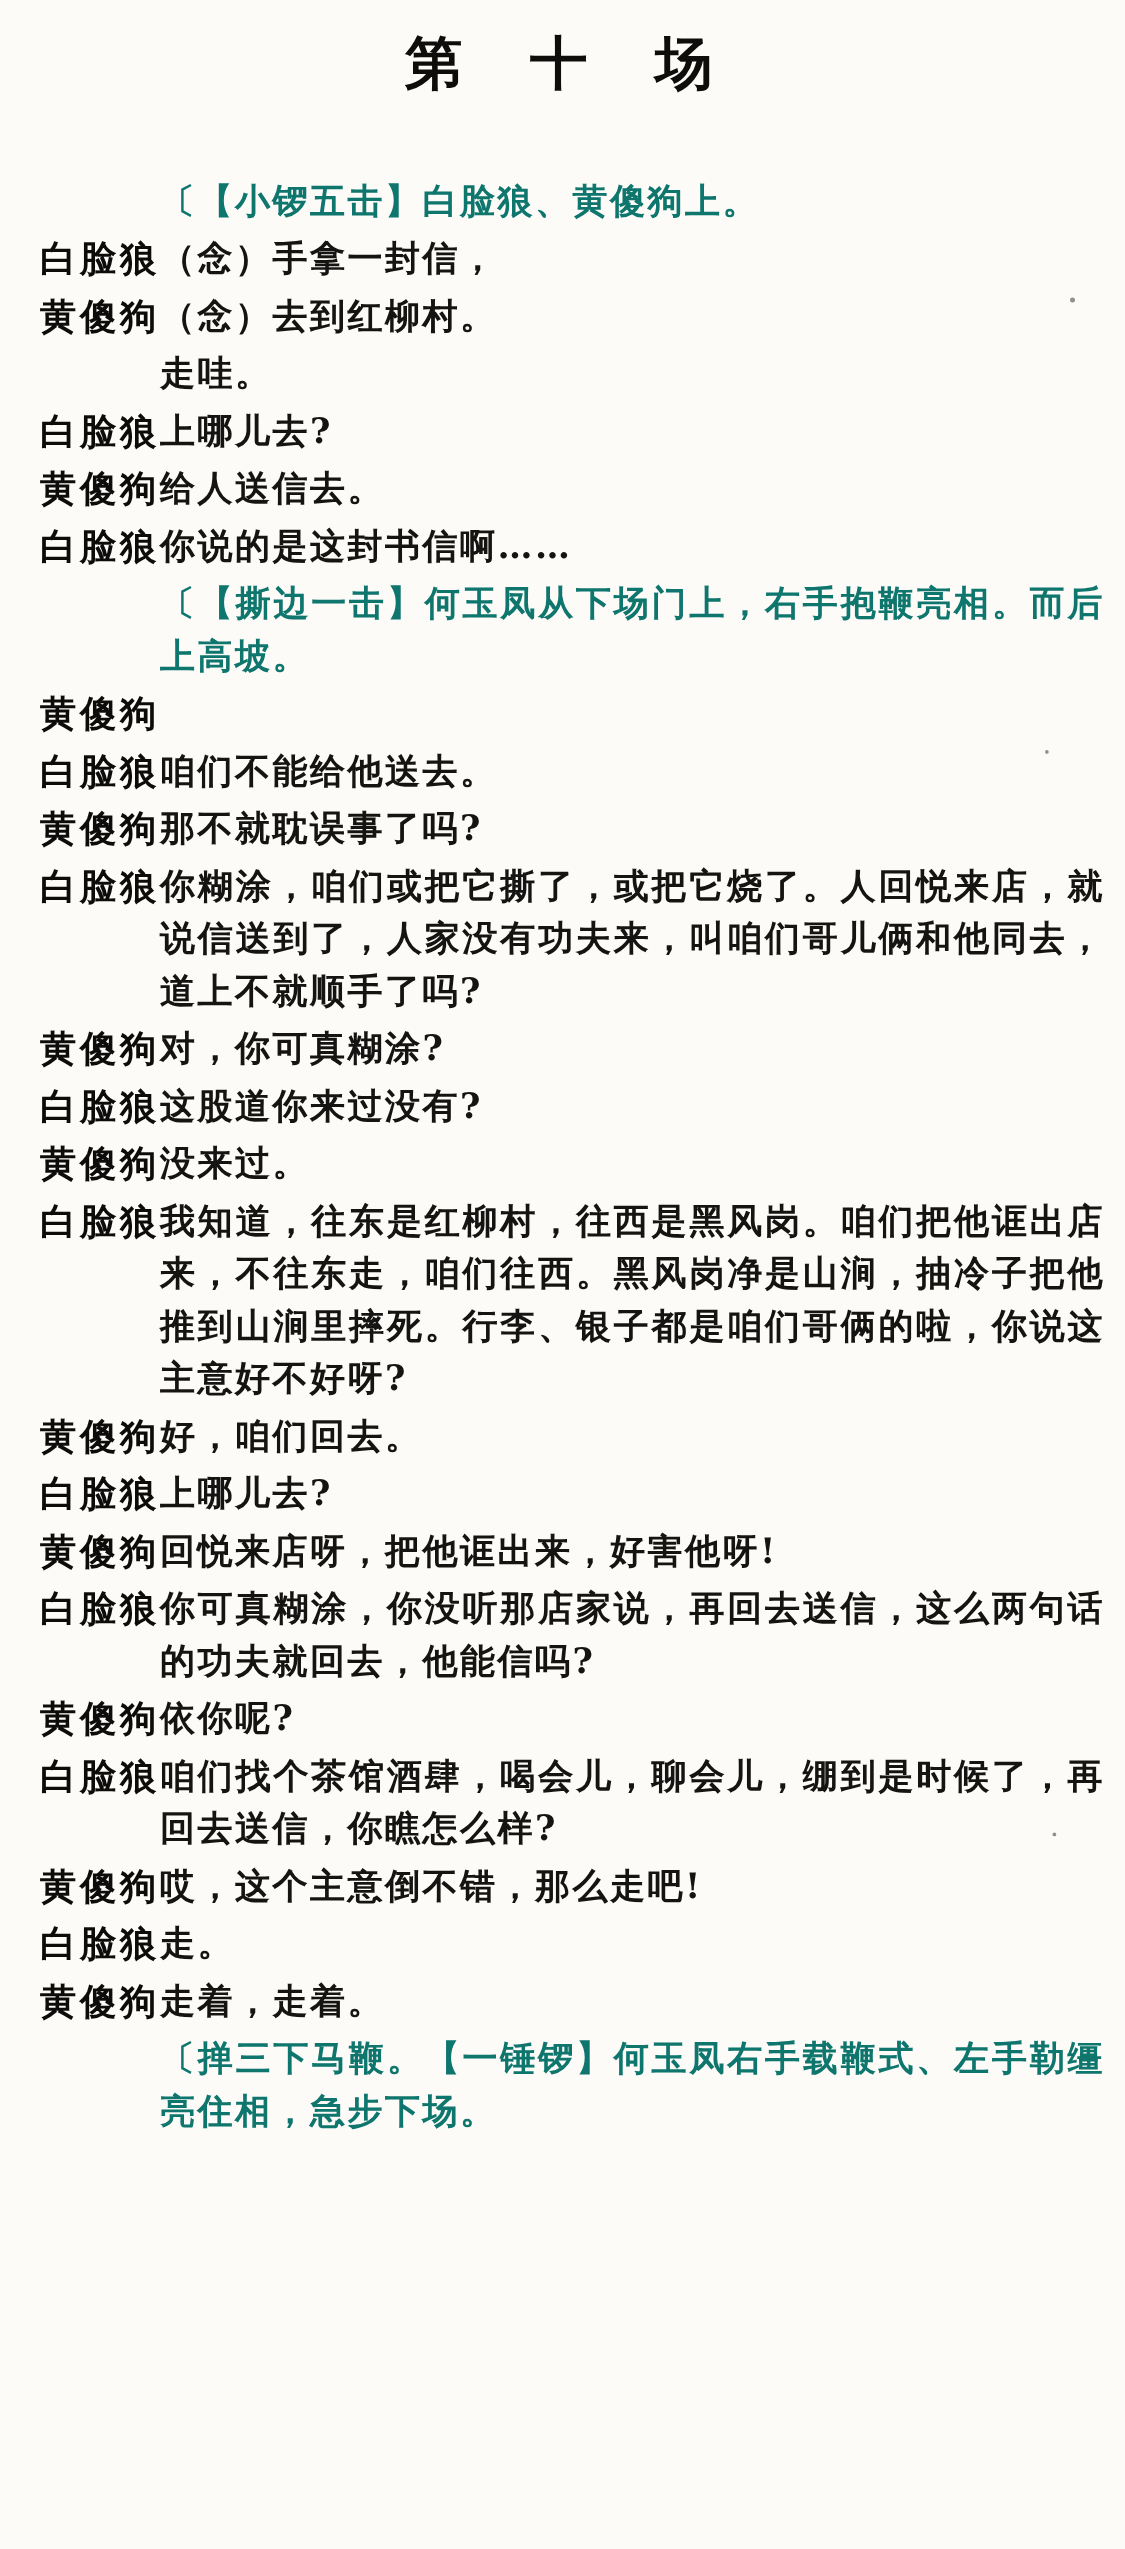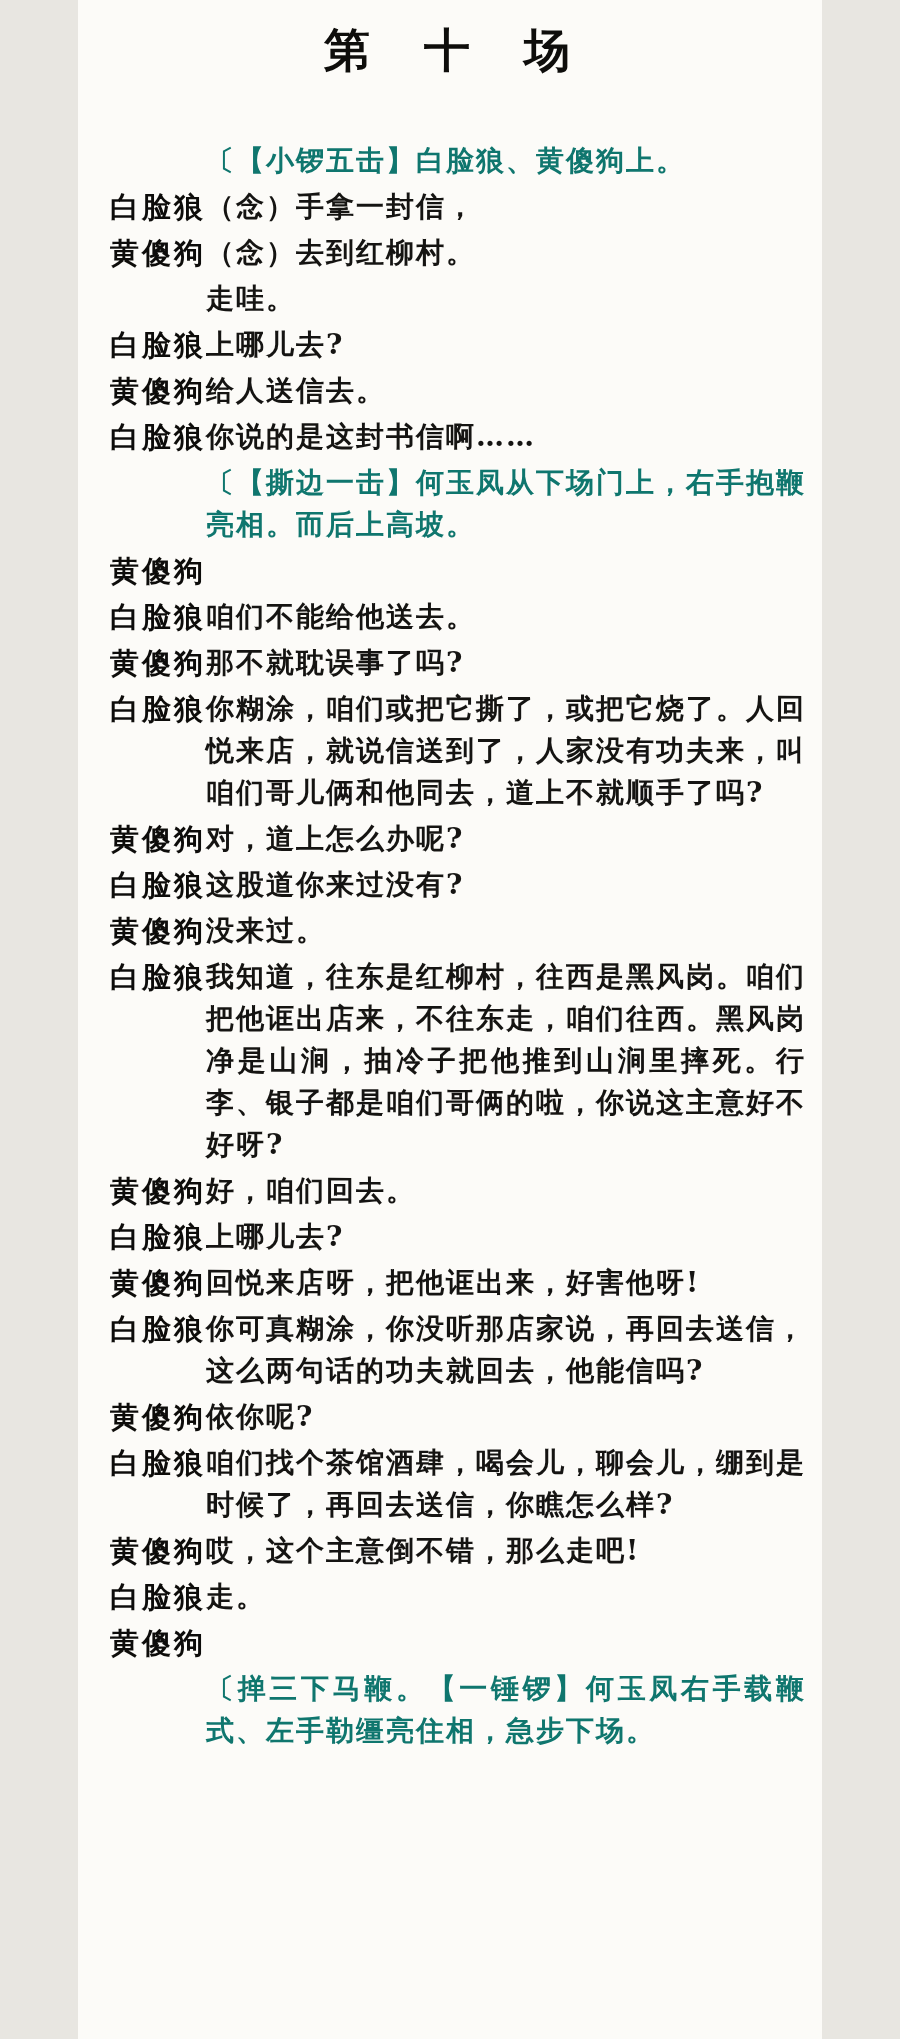"第 十 场" .page { width: 744px -> 900px }
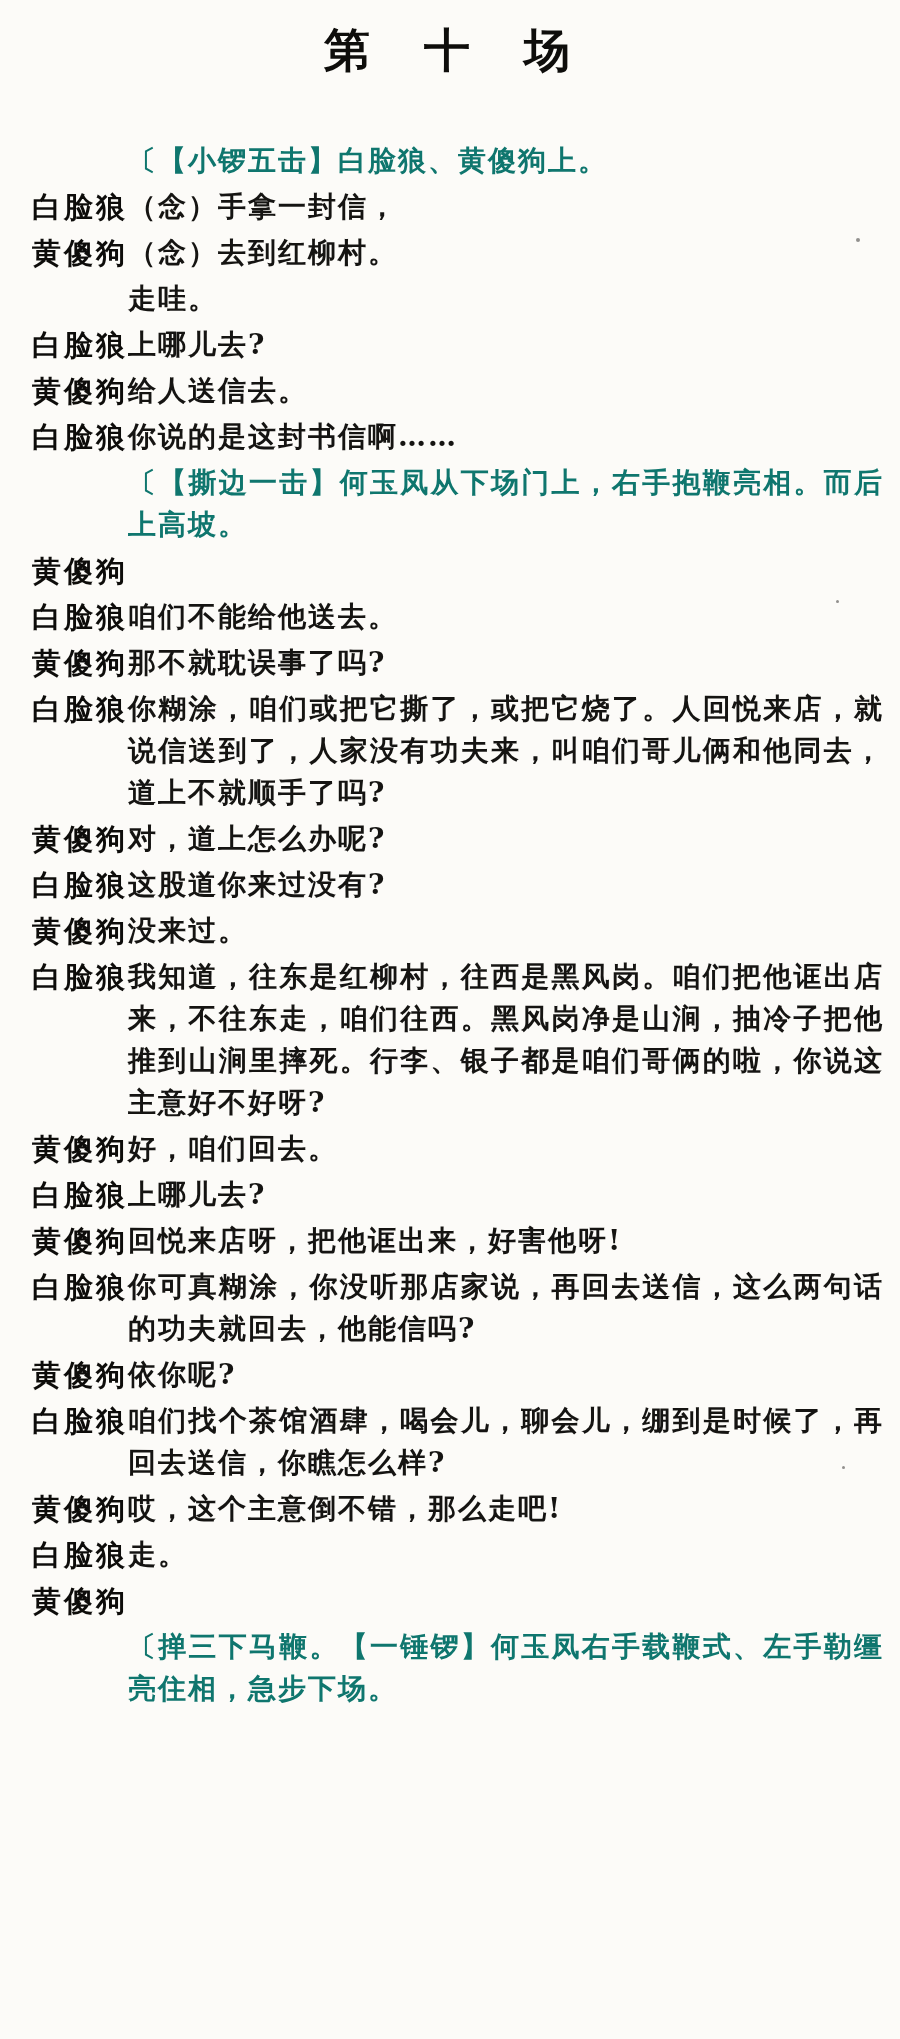"对，道上怎么办呢?" div.text { text: 道上怎么办呢 -> 你可真糊涂 }
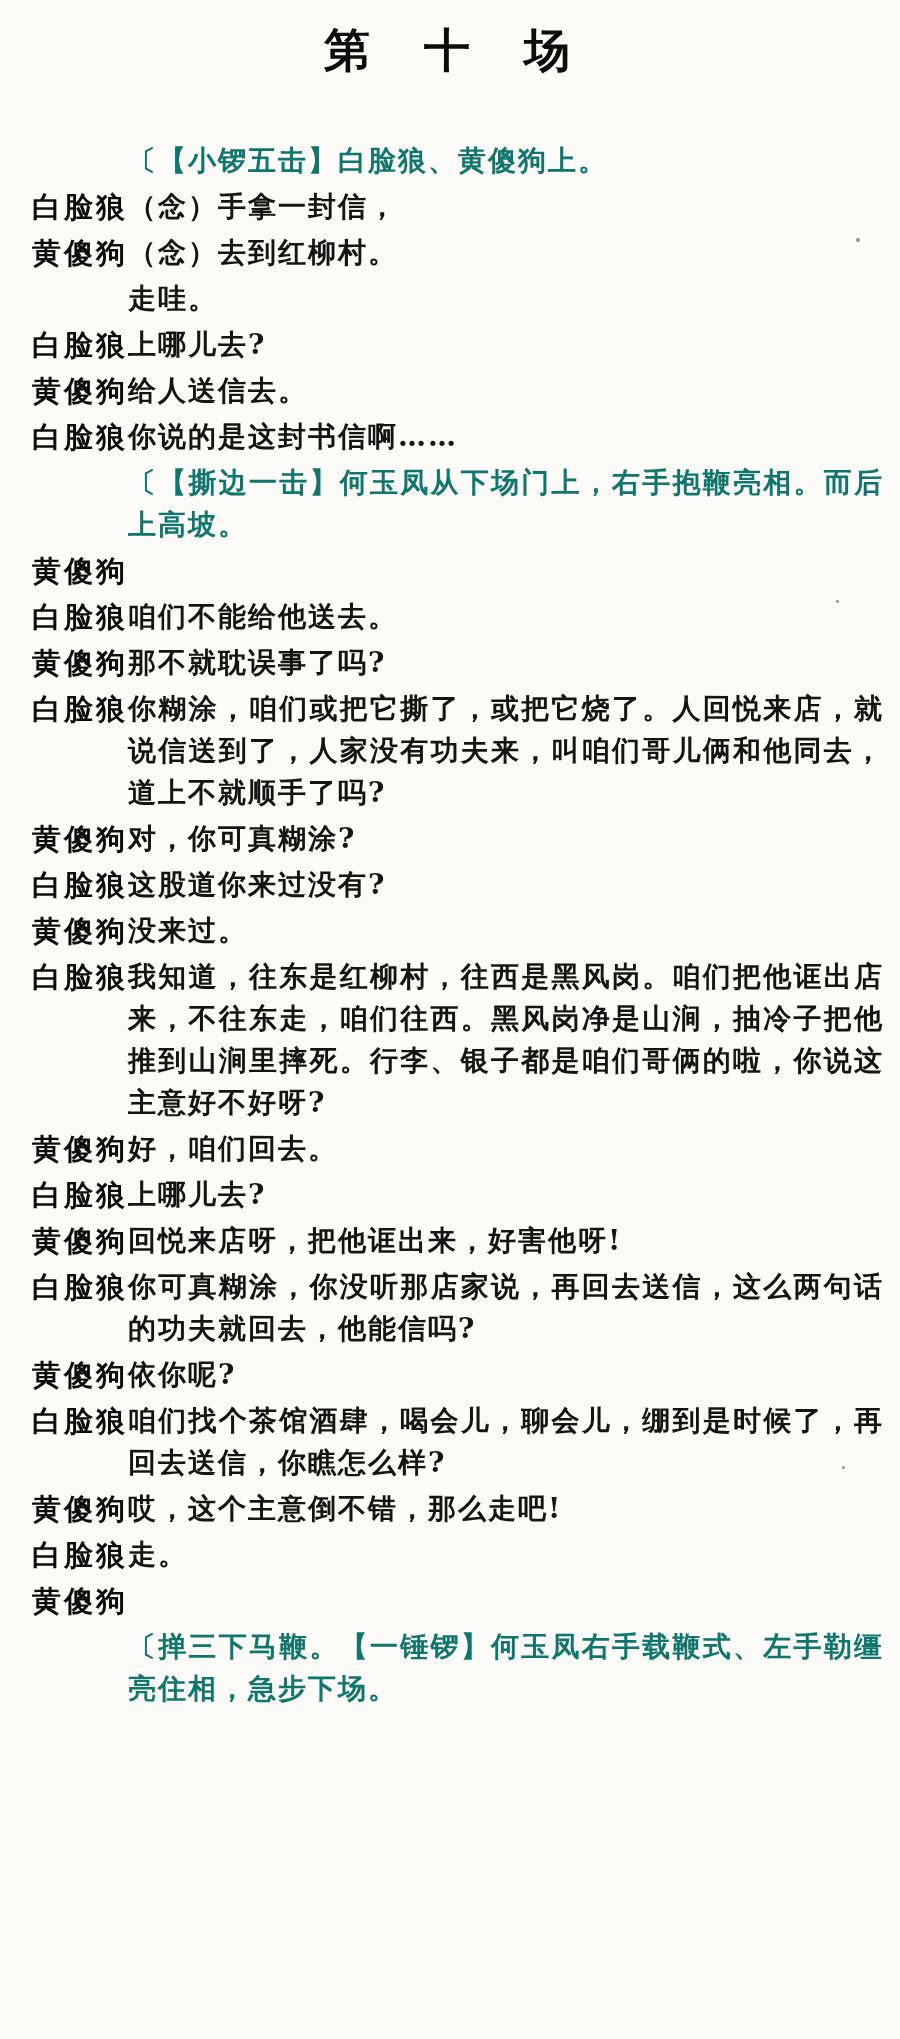"走着，走着。" div.text { html: none -> <div>走着，走着。</div> }
